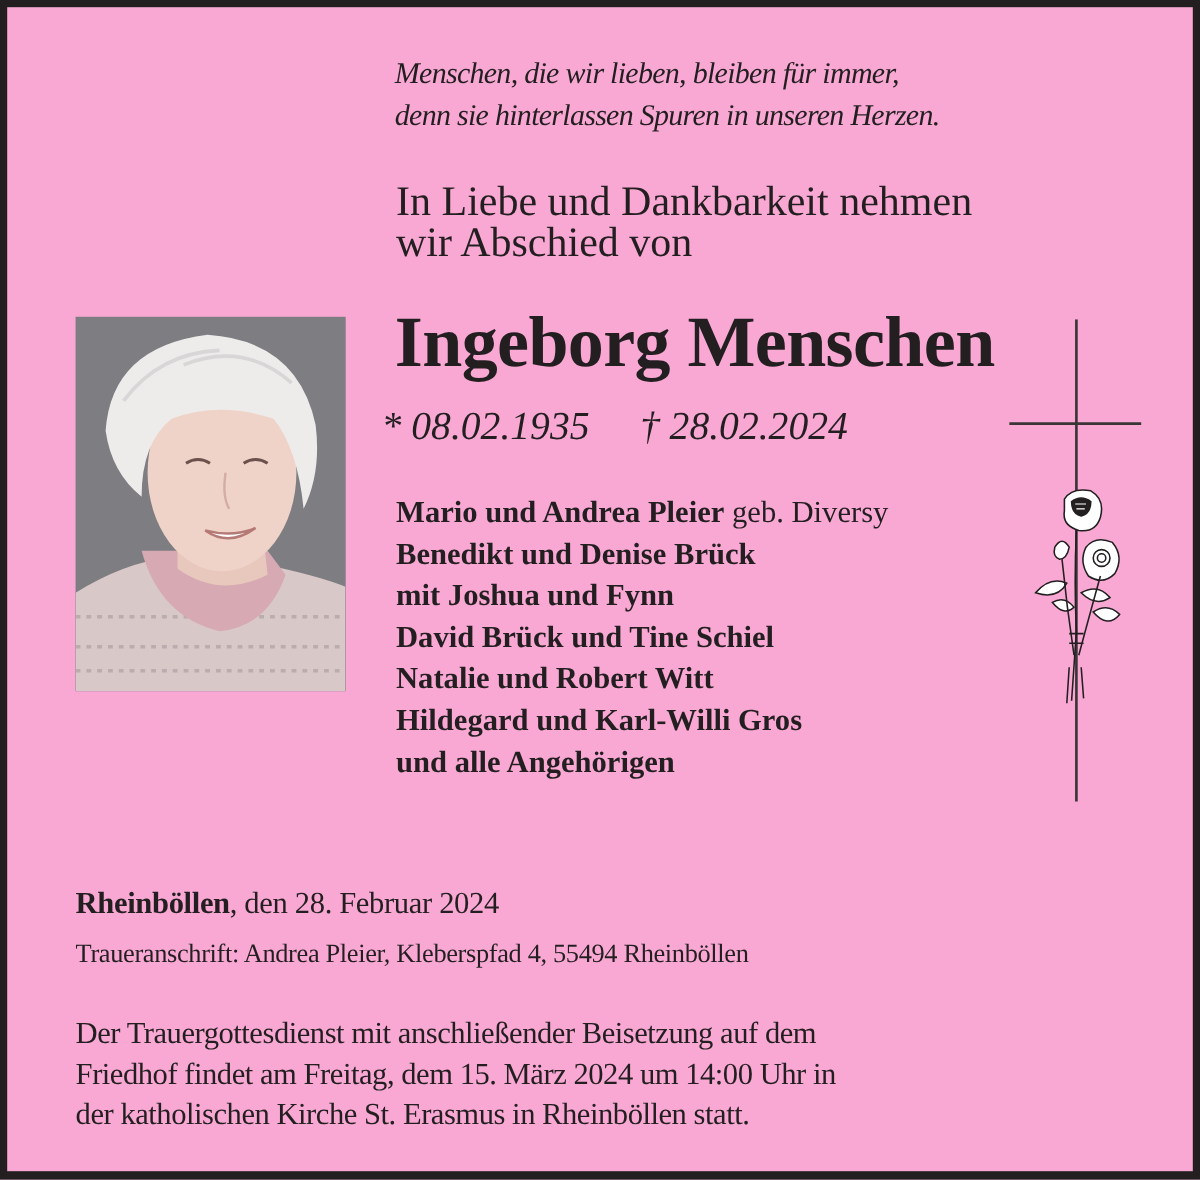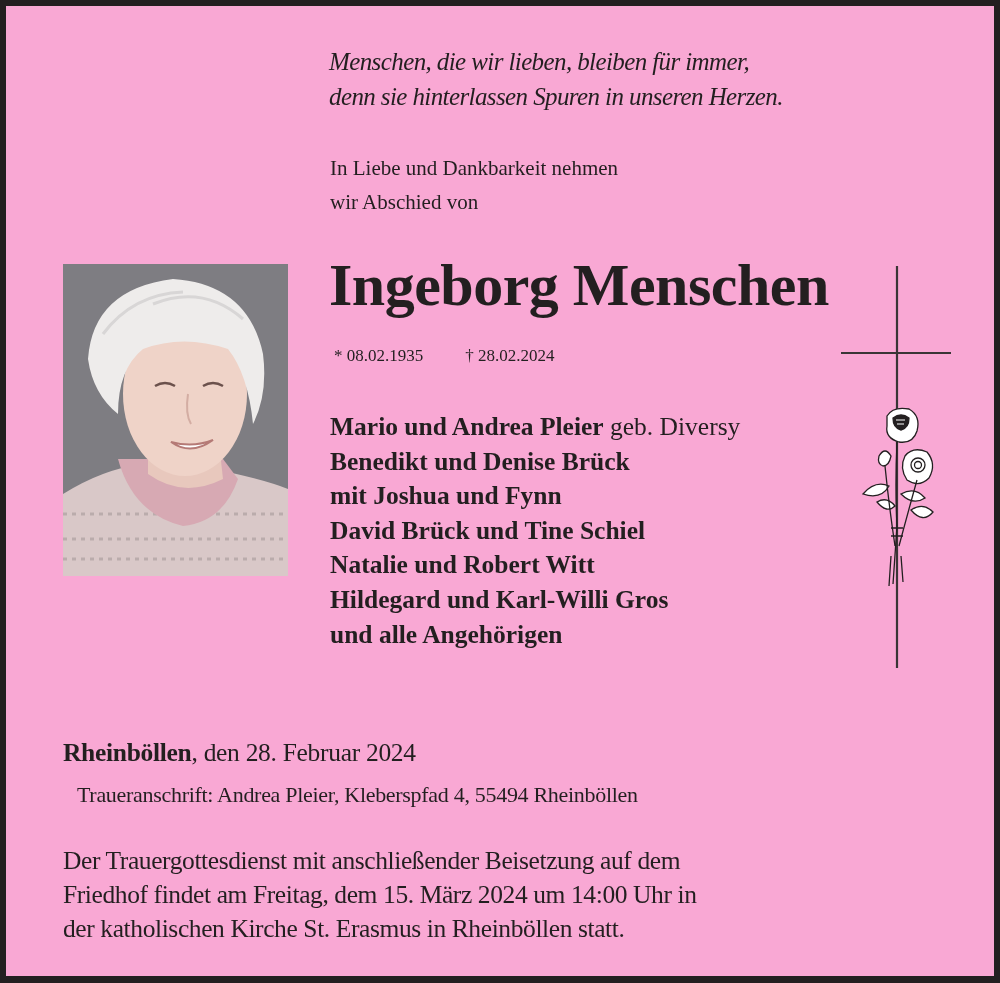"In Liebe und Dankbarkeit nehmen" .intro { font-size: 21px -> 35px }
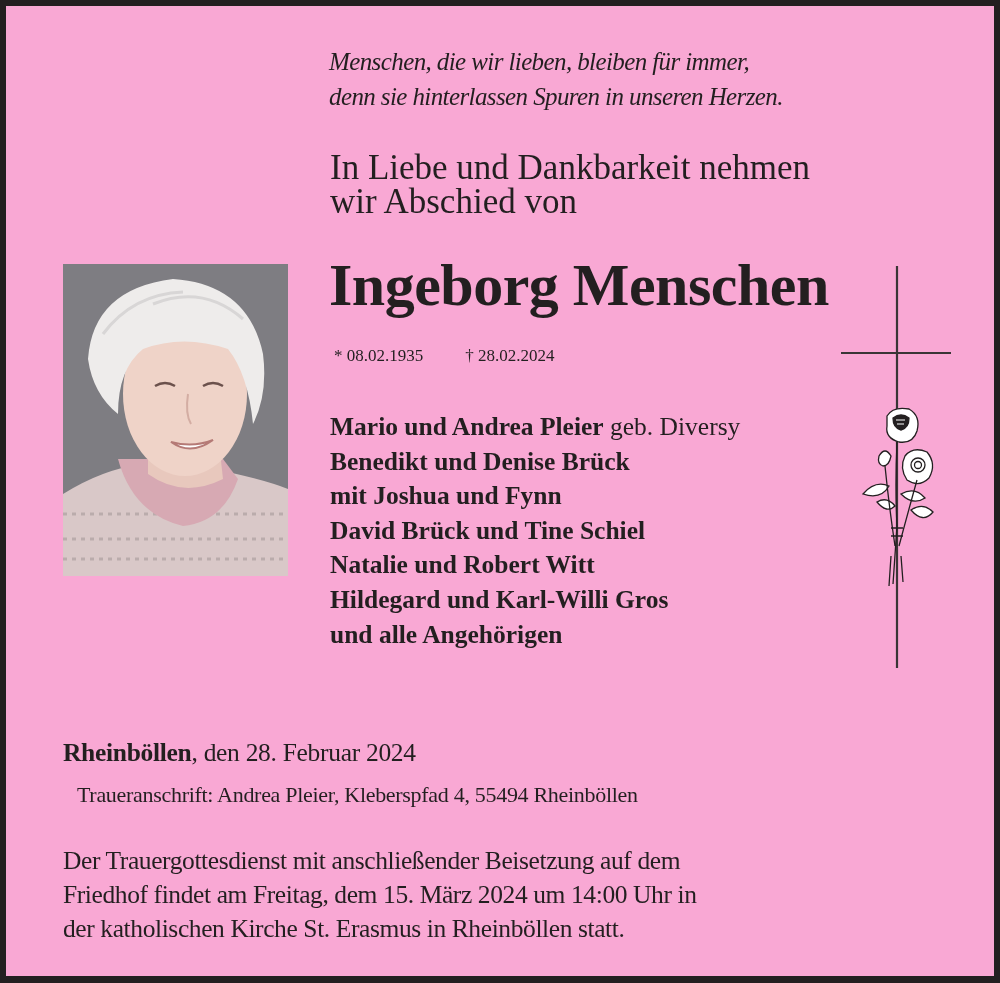"* 08.02.1935 † 28.02.2024" .dates { font-size: 17px -> 33px; font-style: none -> italic; left: 328px -> 312px }
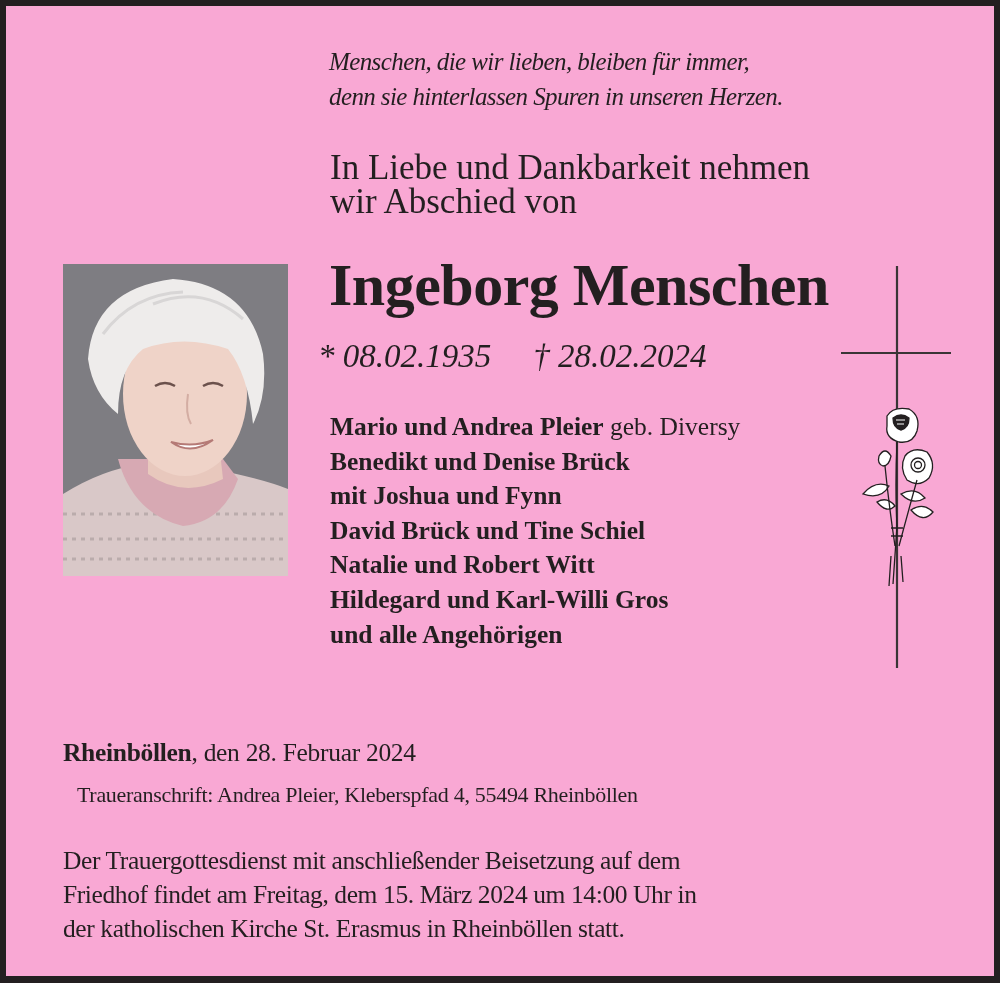"Traueranschrift: Andrea Pleier," .address { left: 71px -> 57px }
